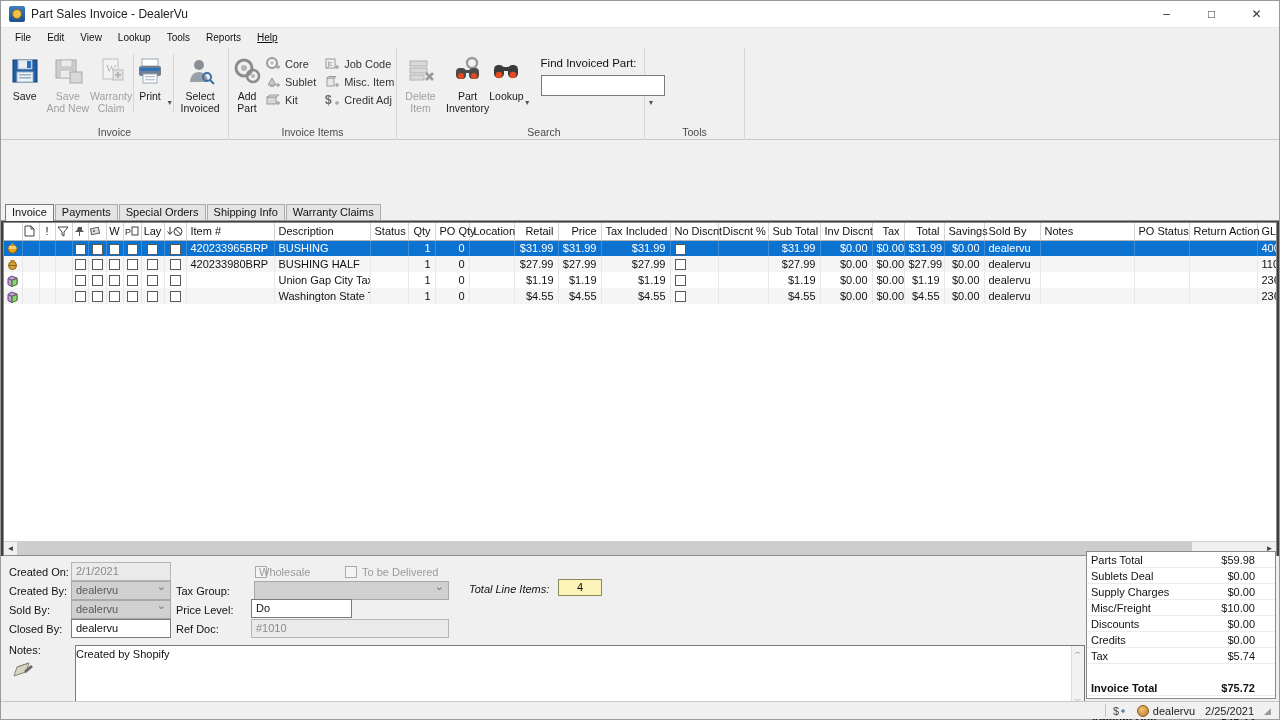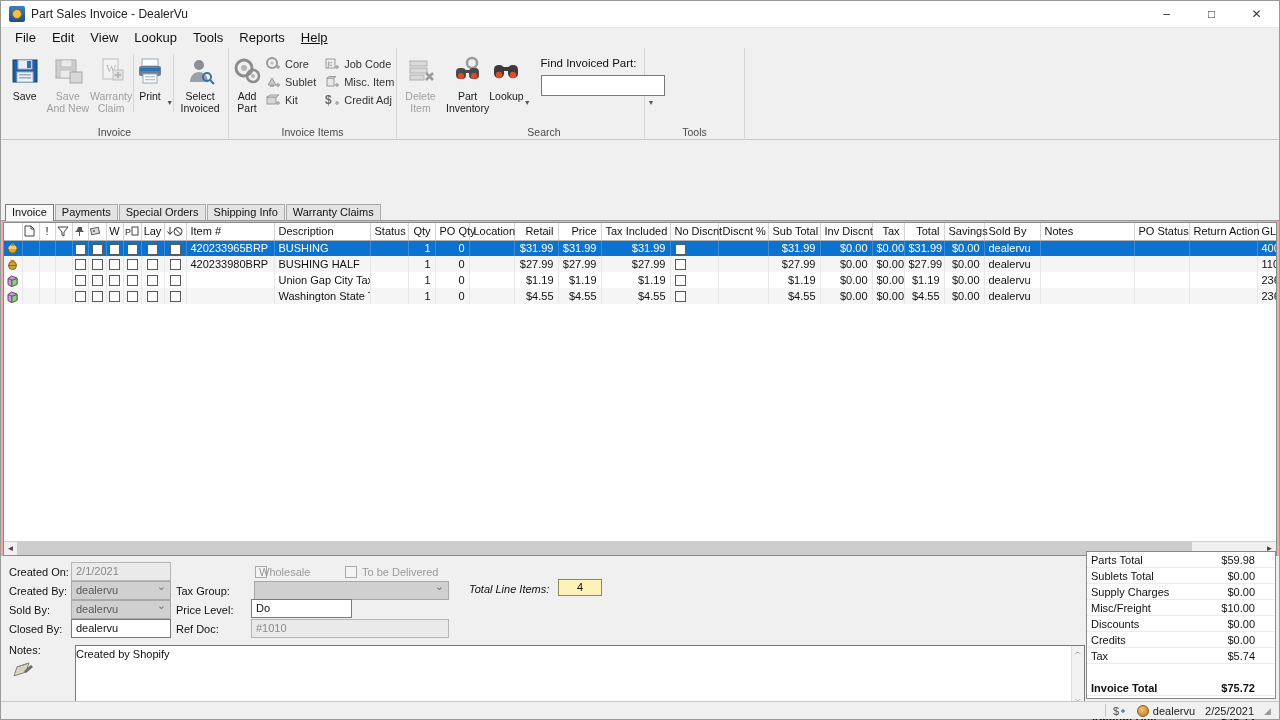"Part Sales Invoice - DealerVu" .app { background: #fca5a5 -> #404040 }
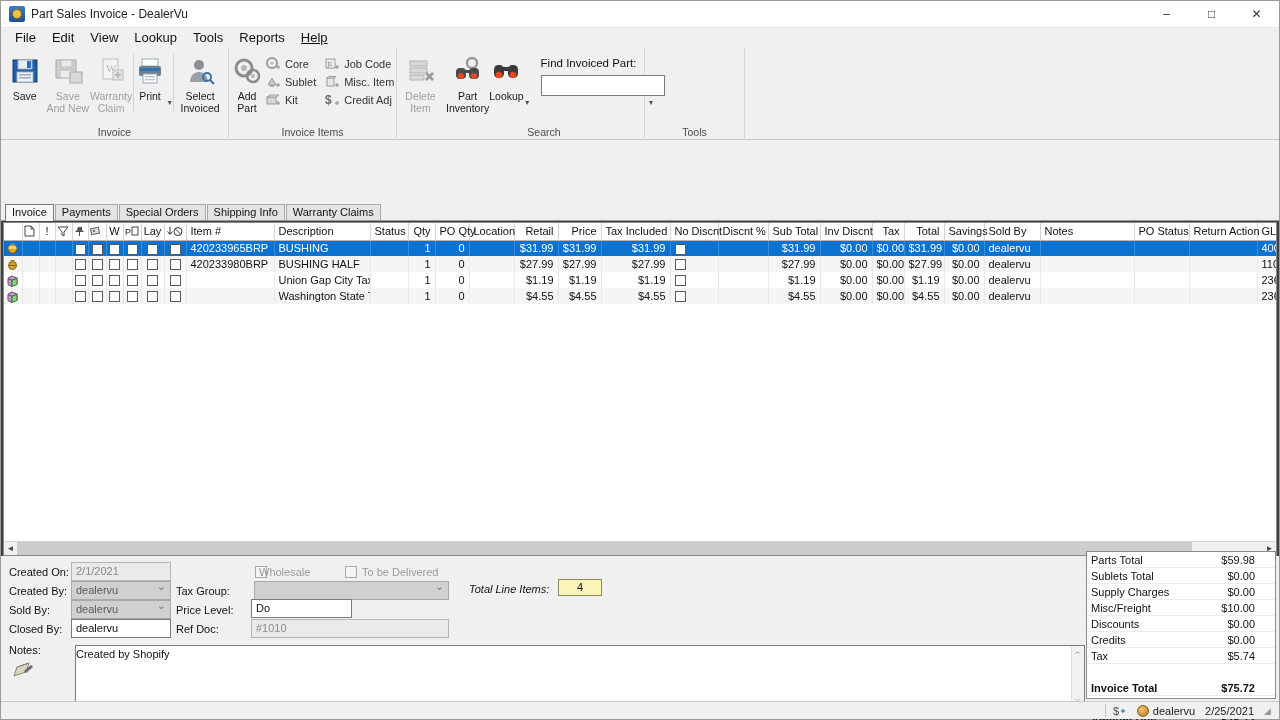"File" .menu-item { font-size: 13px -> 10px }
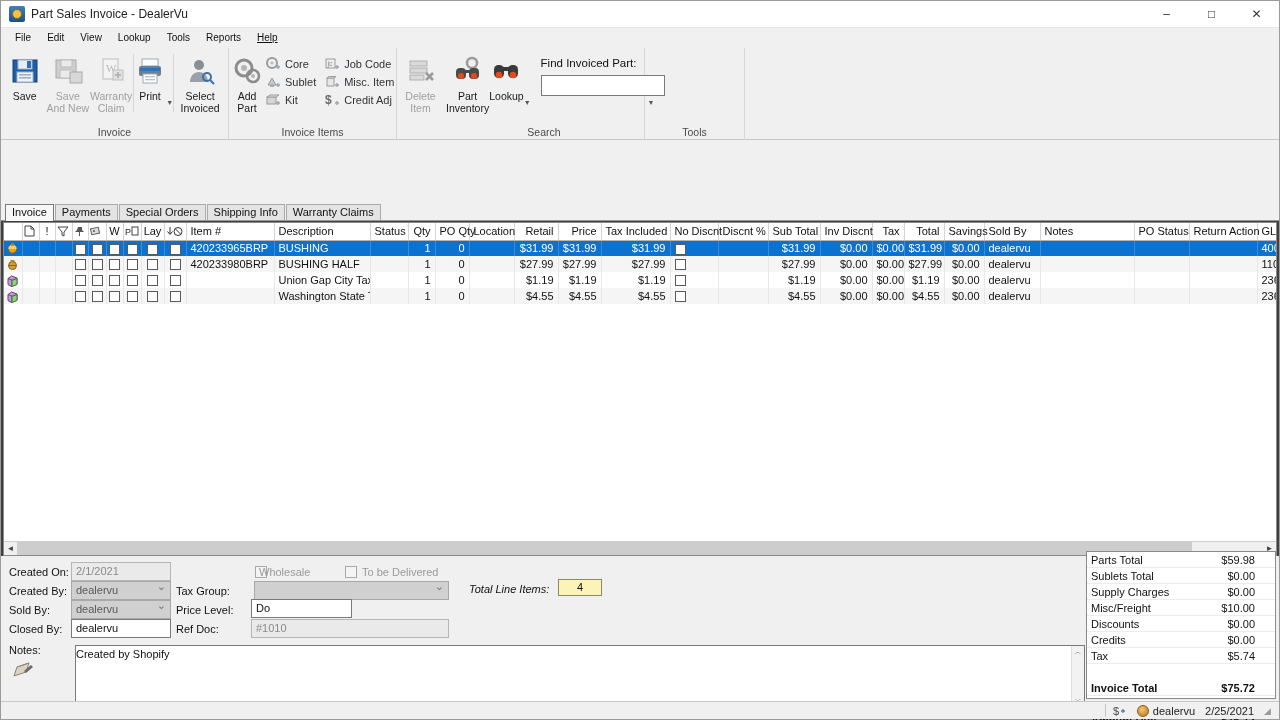"Sublets Total" div.tl { text: Total -> Deal }
